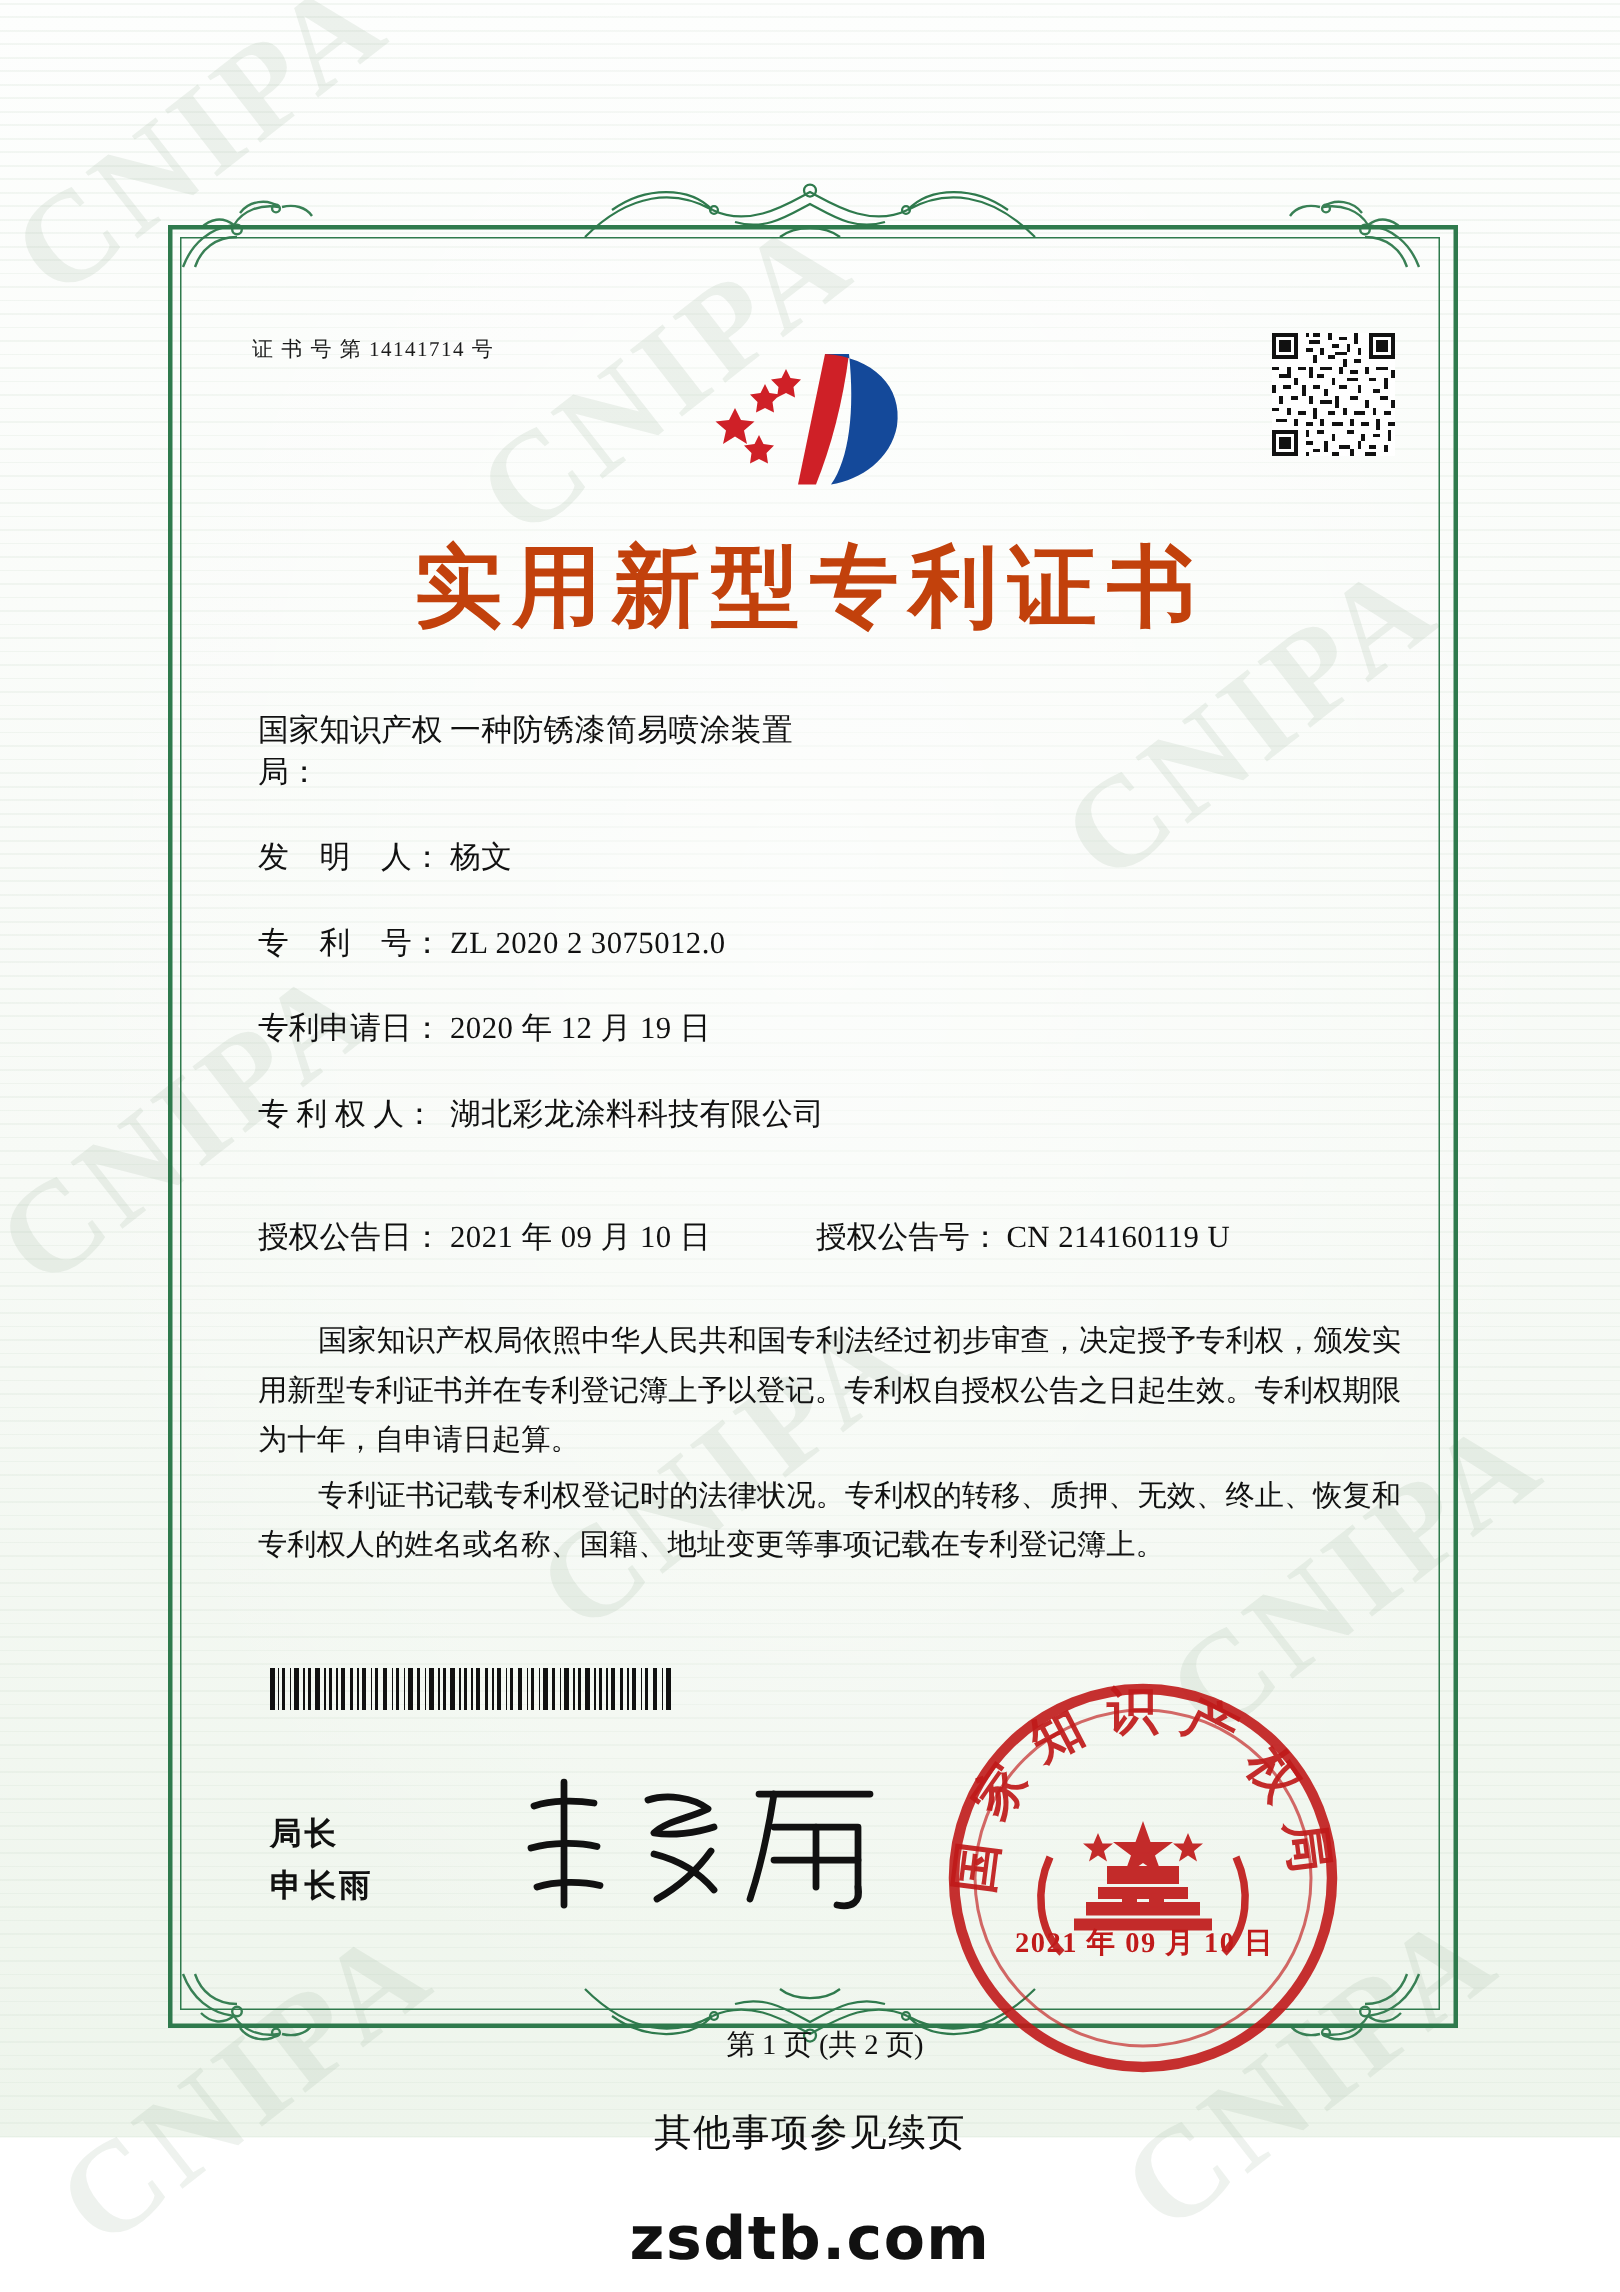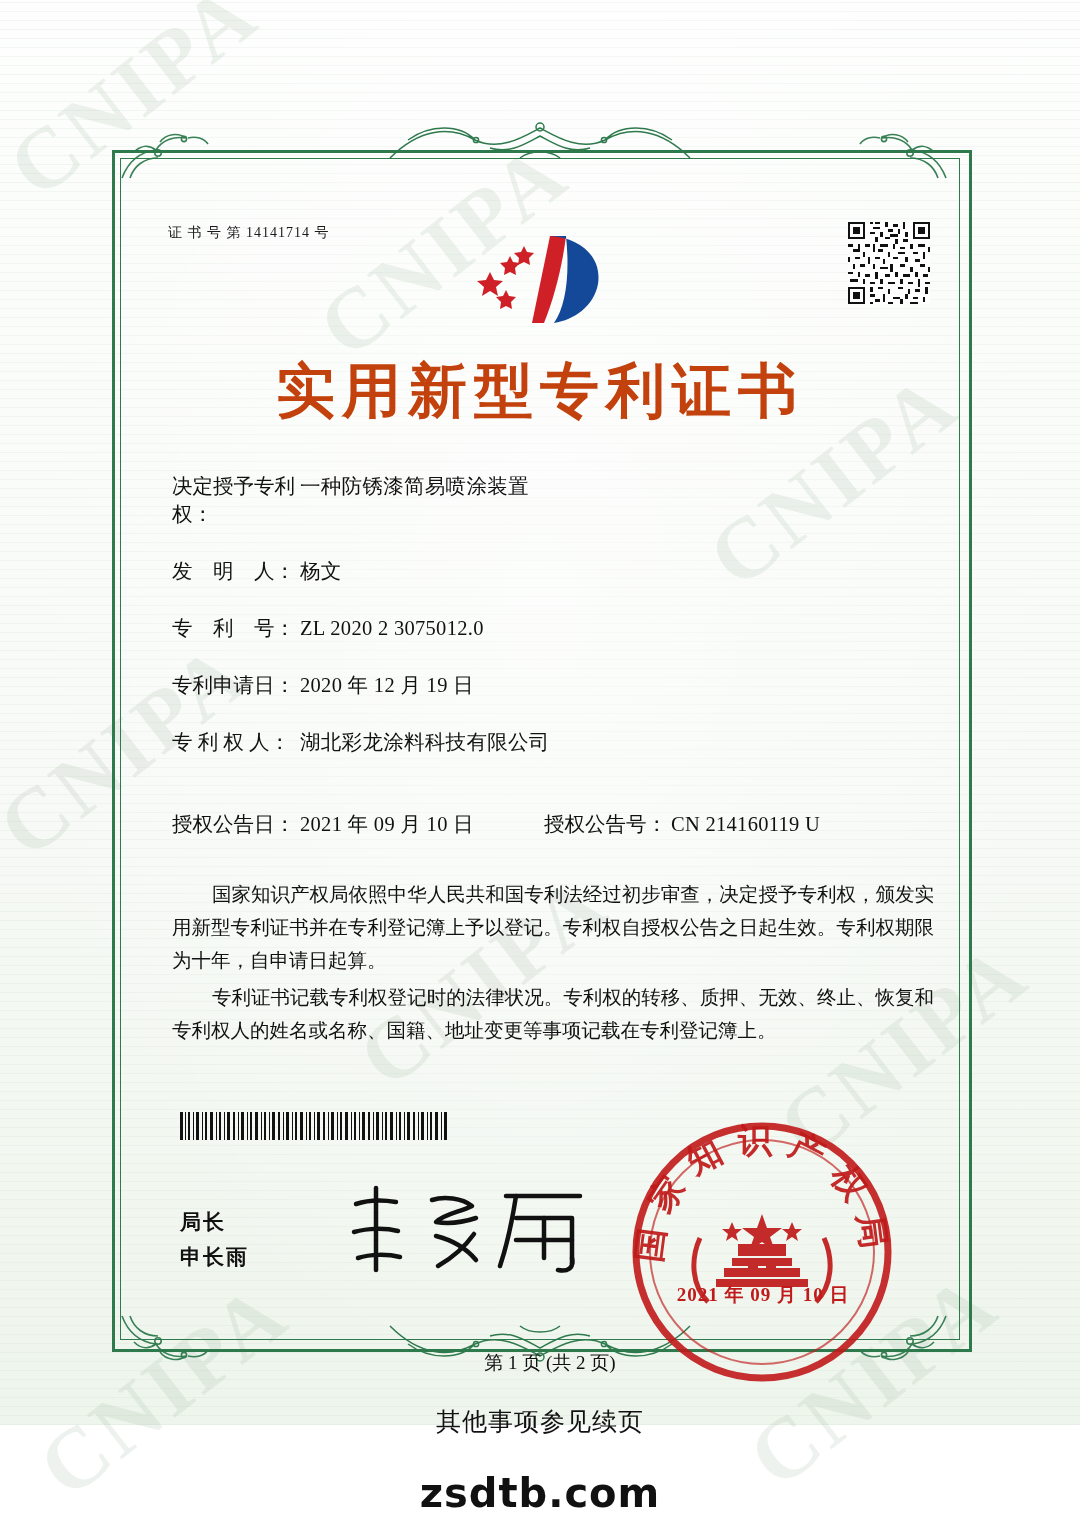"决定授予专利权：" span.lbl { text: 决定授予专利权 -> 国家知识产权局 }
